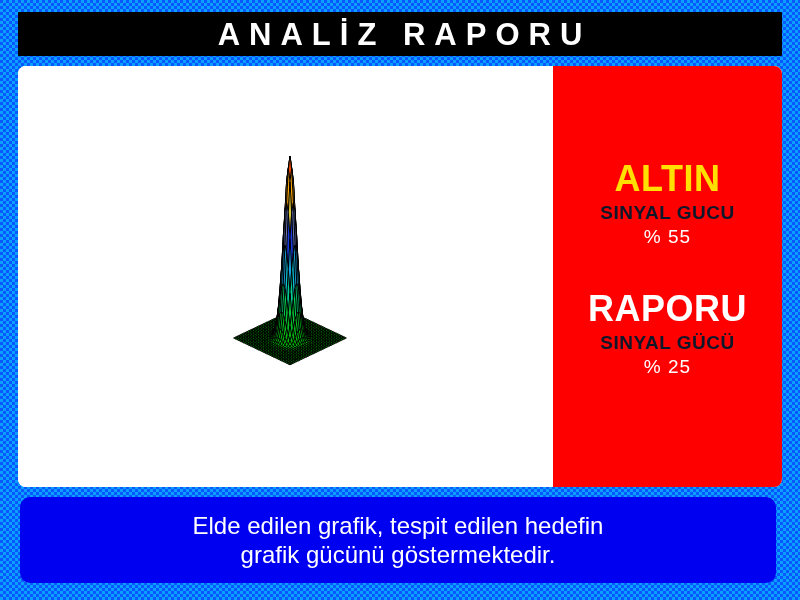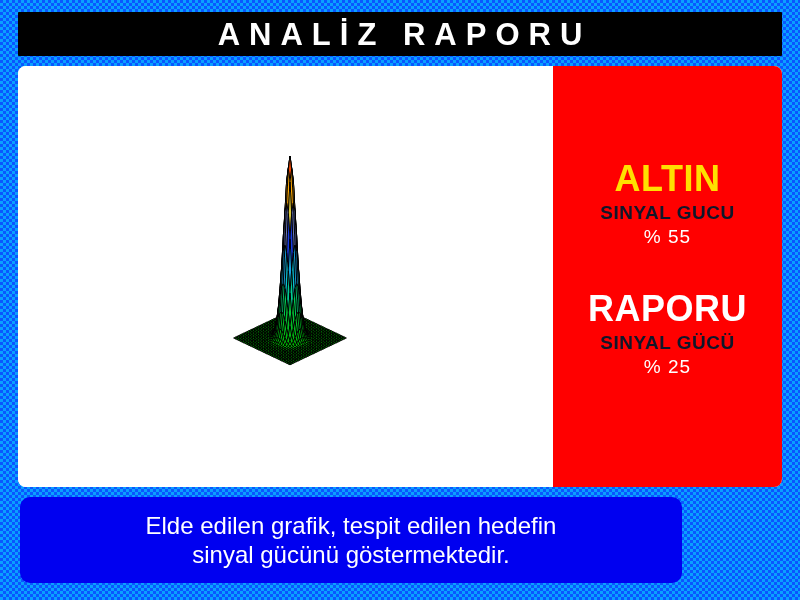"Elde edilen grafik, tespit edilen" #caption-box { width: 662px -> 756px }
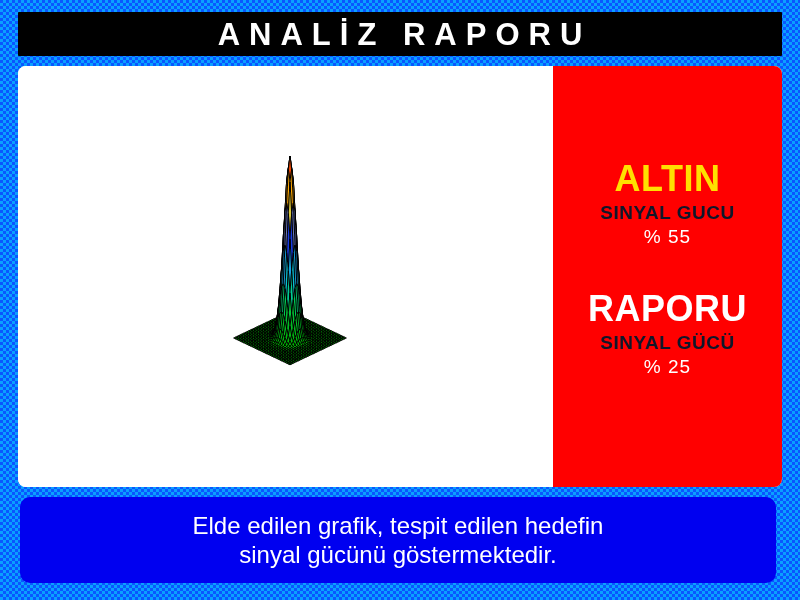"sinyal gücünü göstermektedir." div.caption-line { text: sinyal -> grafik }
